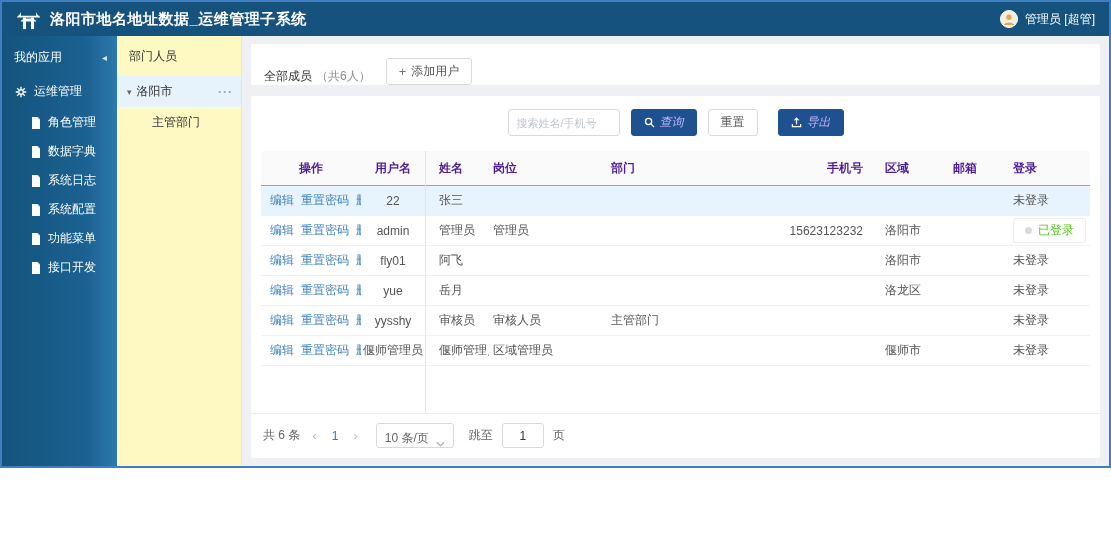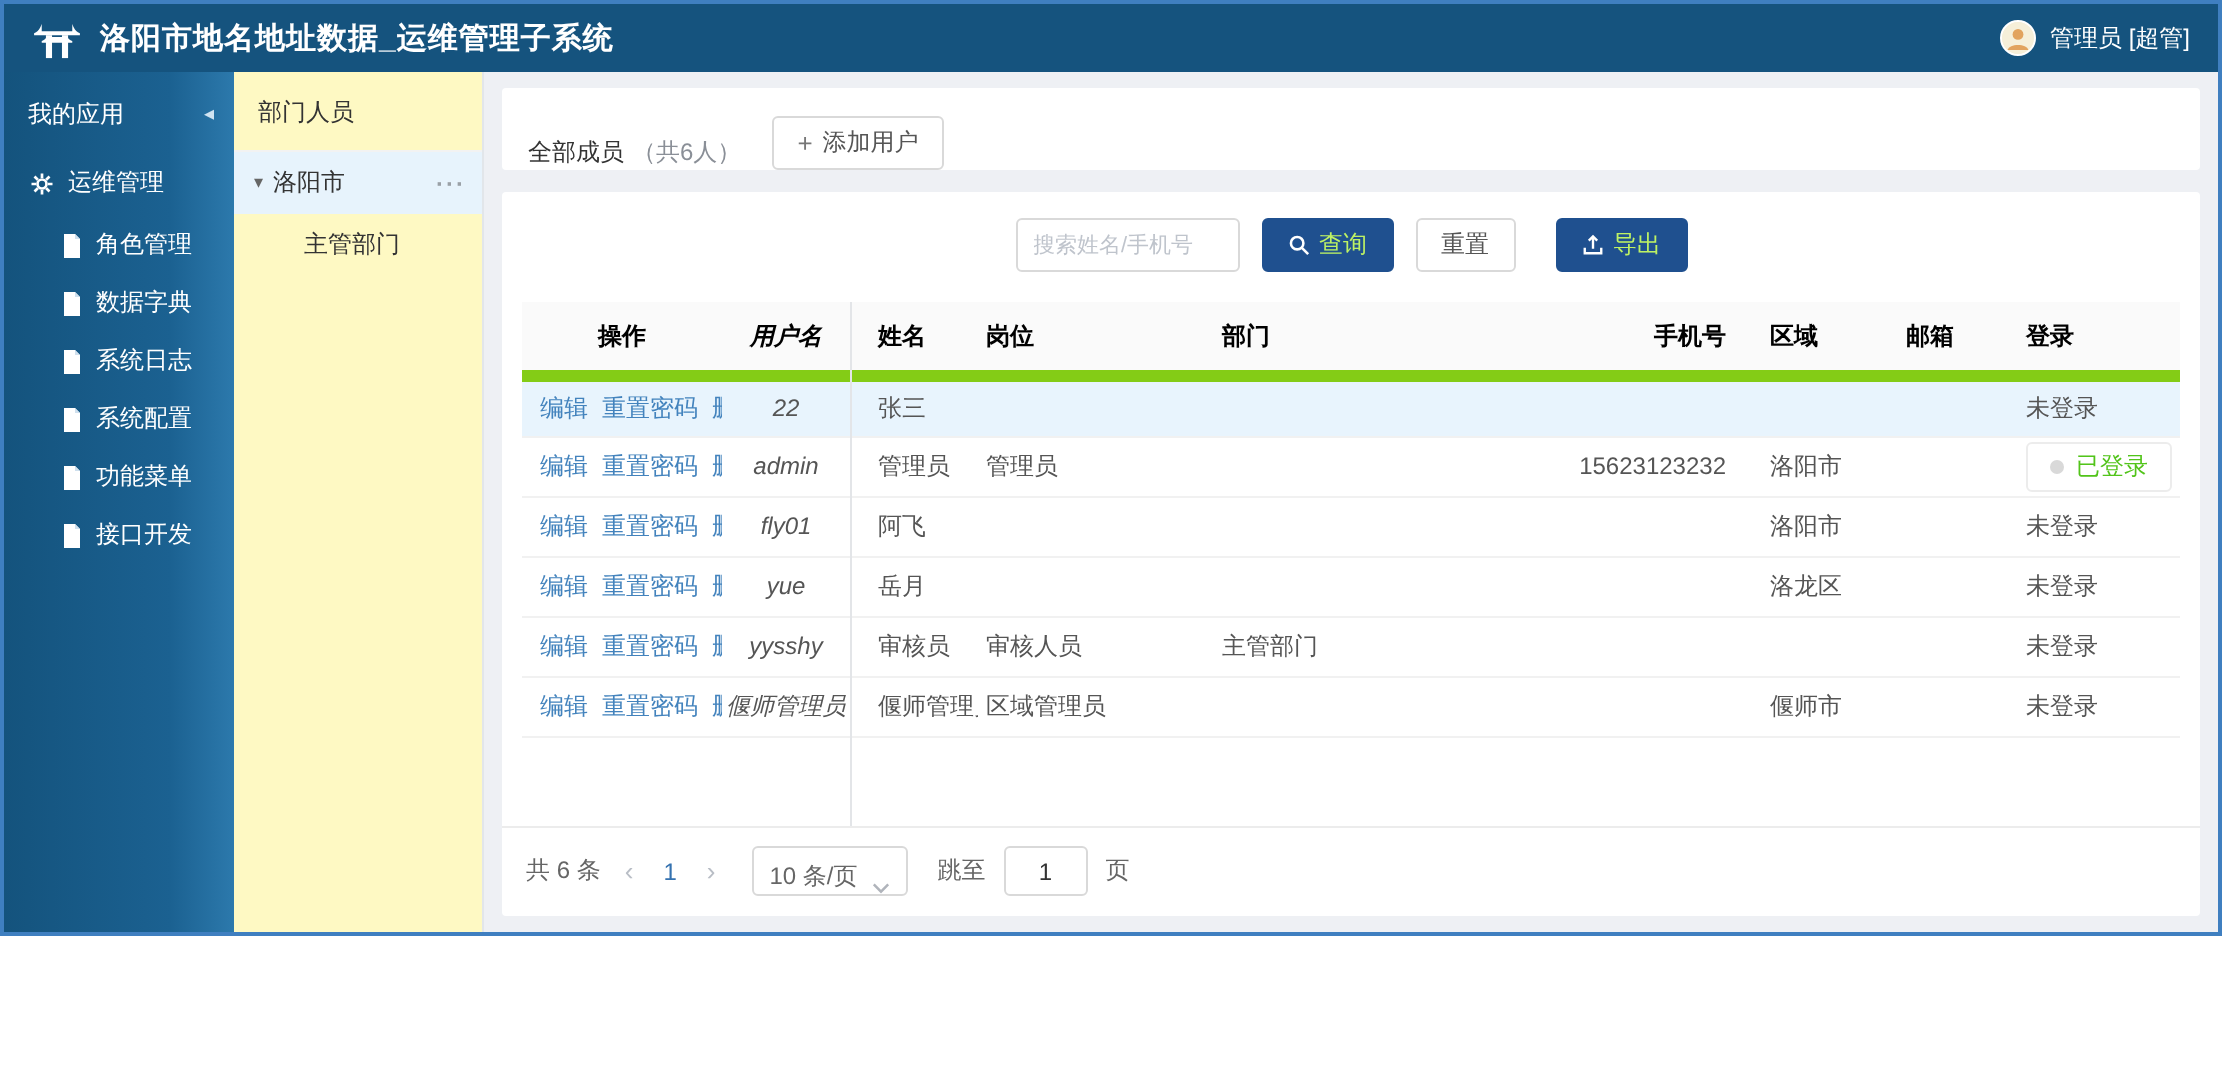"查询" .btn.primary { color: #bef264 -> #c4b5fd; font-style: none -> italic }
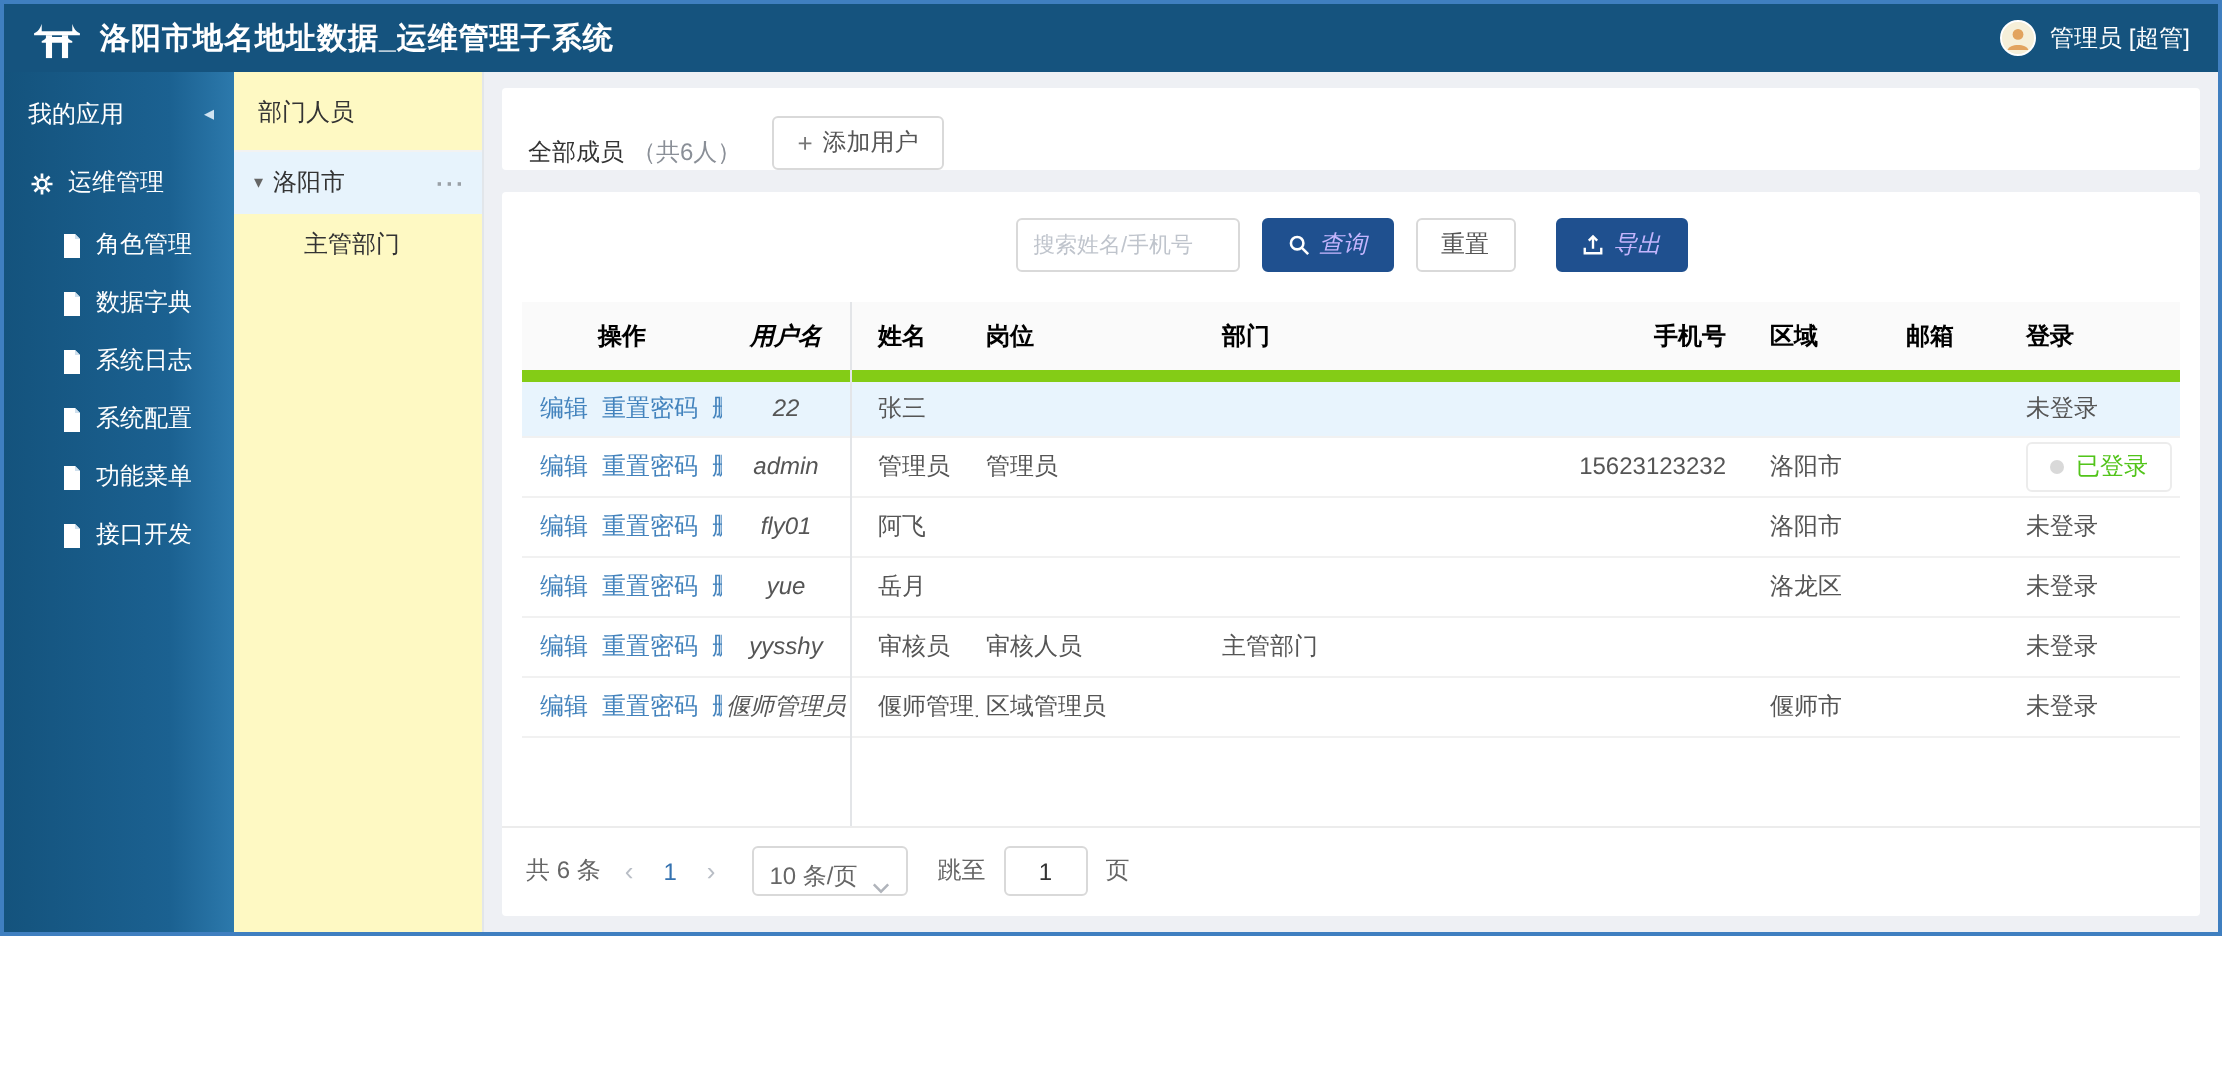"操作" th { border-bottom: 6px solid #84cc16 -> 1px solid #84cc16; color: #000000 -> #4c1d95 }
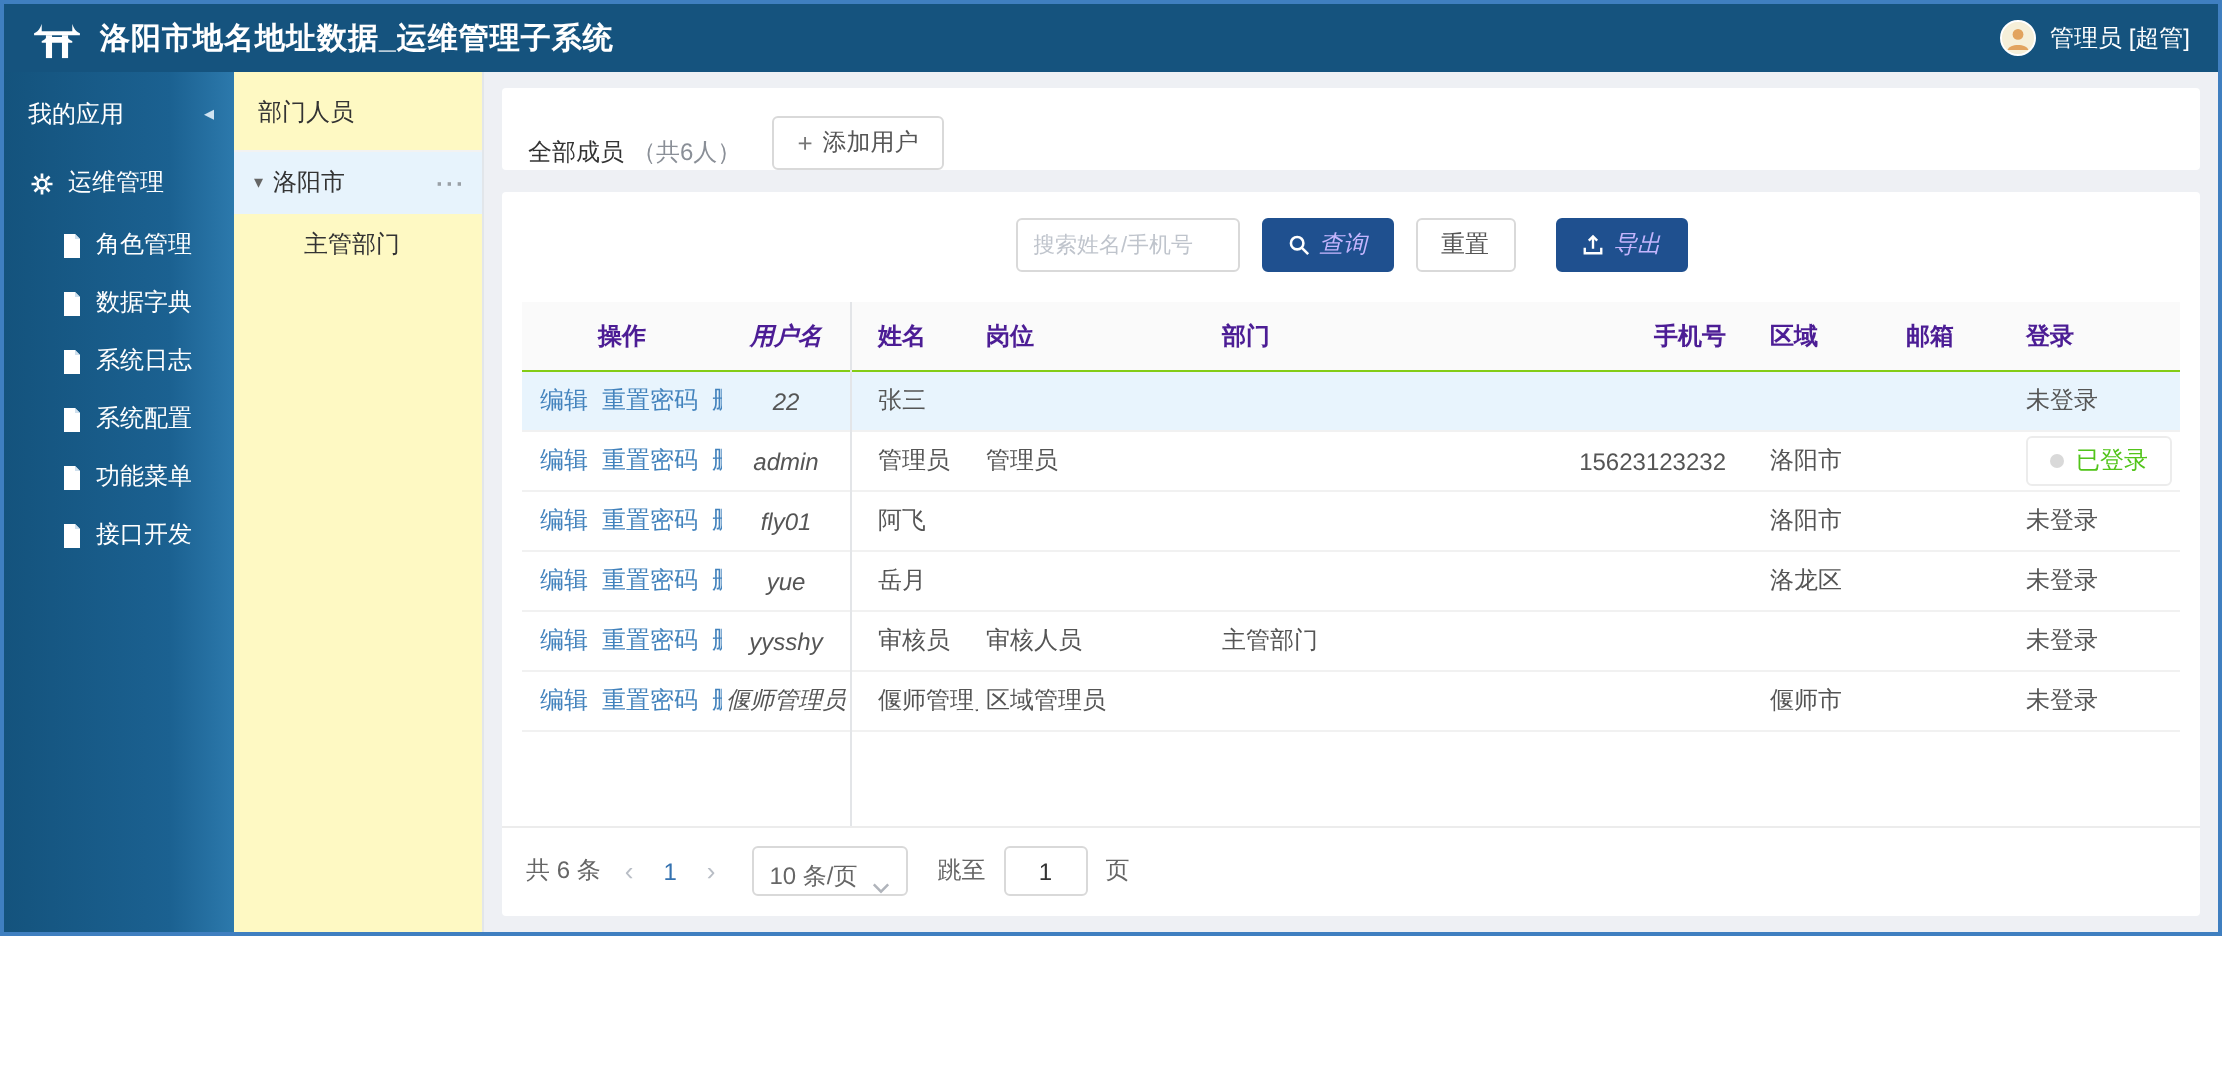"用户名" th:nth-child(2), td:nth-child(2) { font-style: italic -> none }
